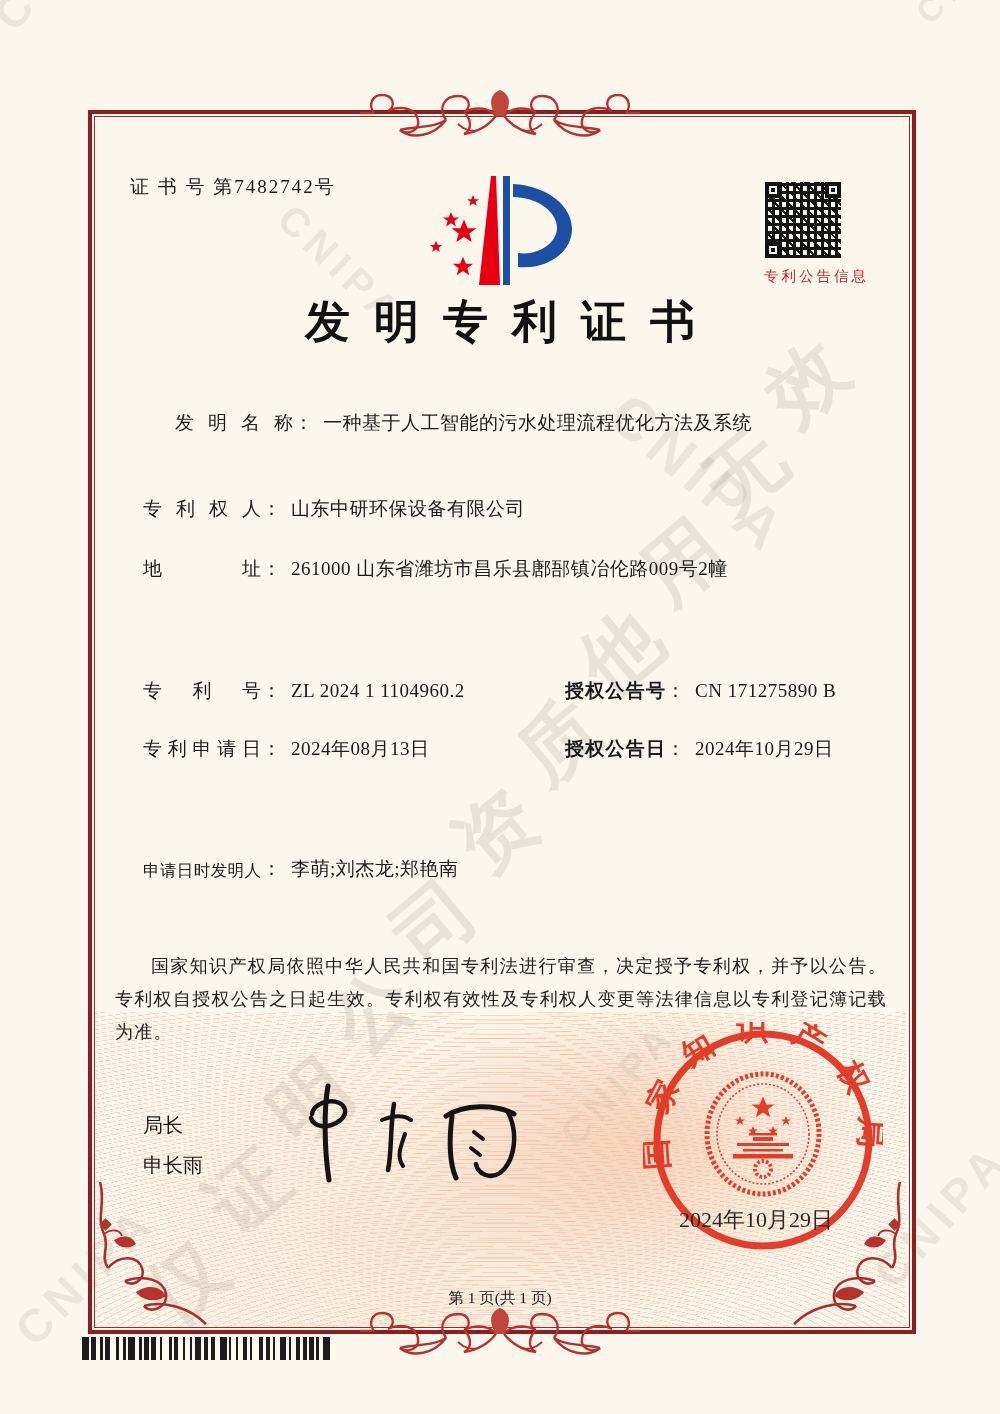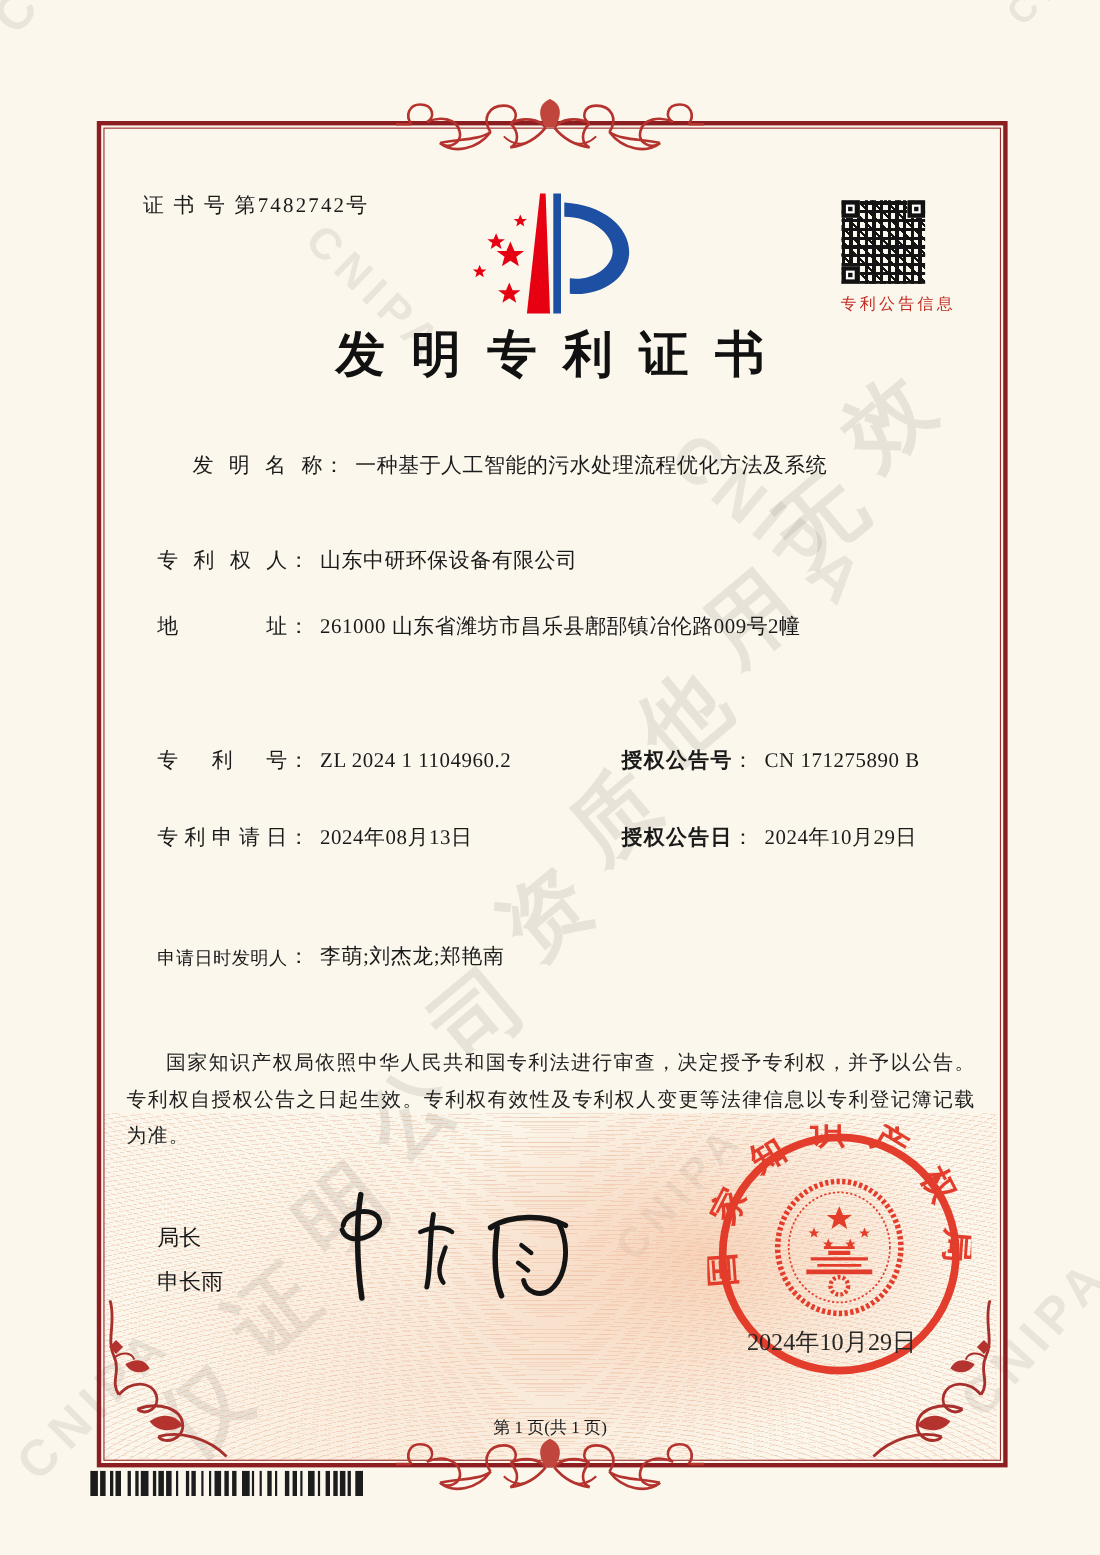"专利申请日： 2024年08月13日" div.row { margin-top: 12px -> none }
